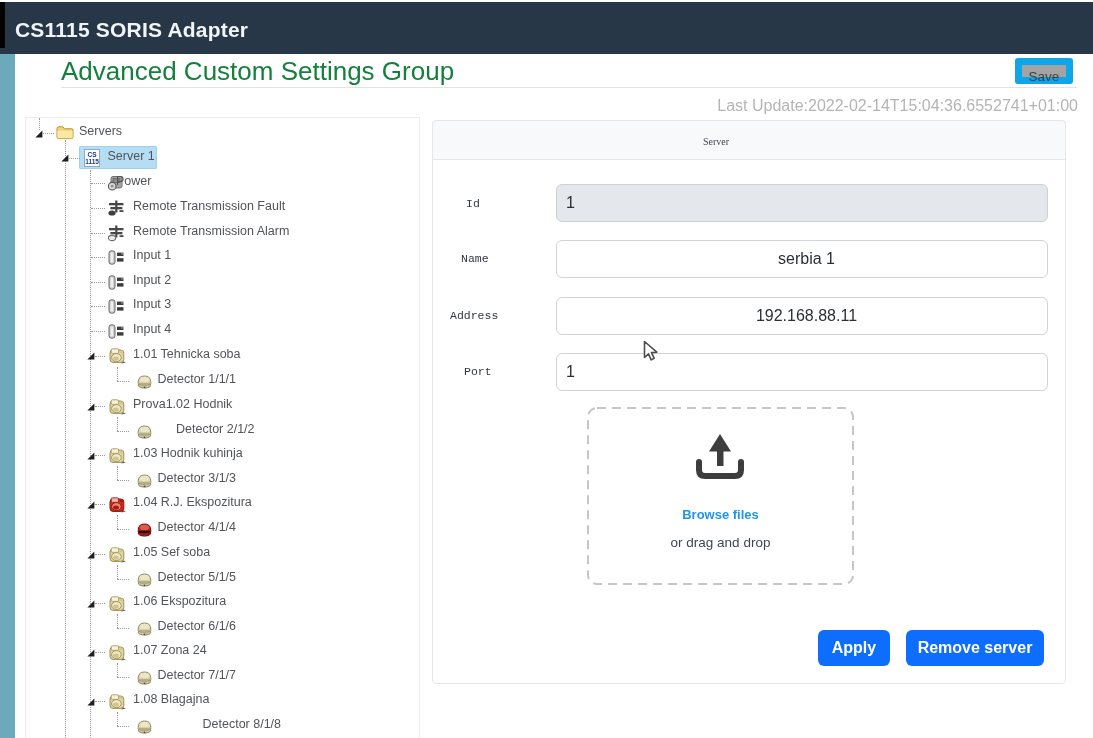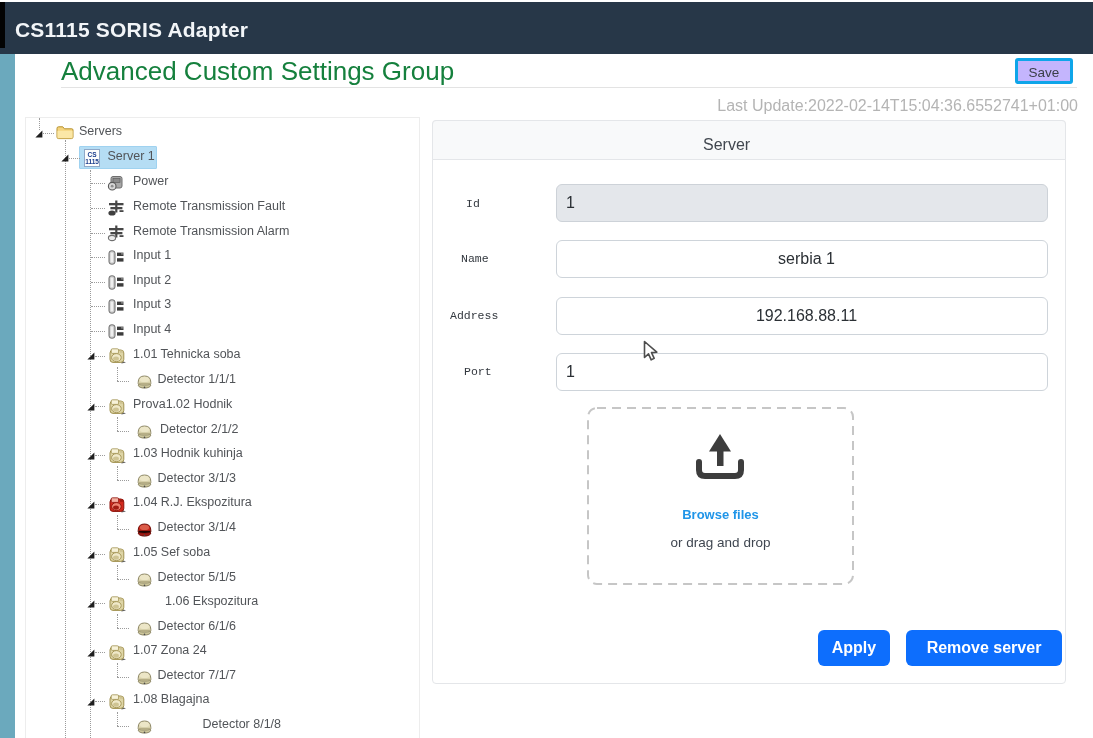"Save" #save { background: #c4b5fd -> #a3a3a3; border: 3px solid #0ea5e9 -> 7px solid #0ea5e9 }
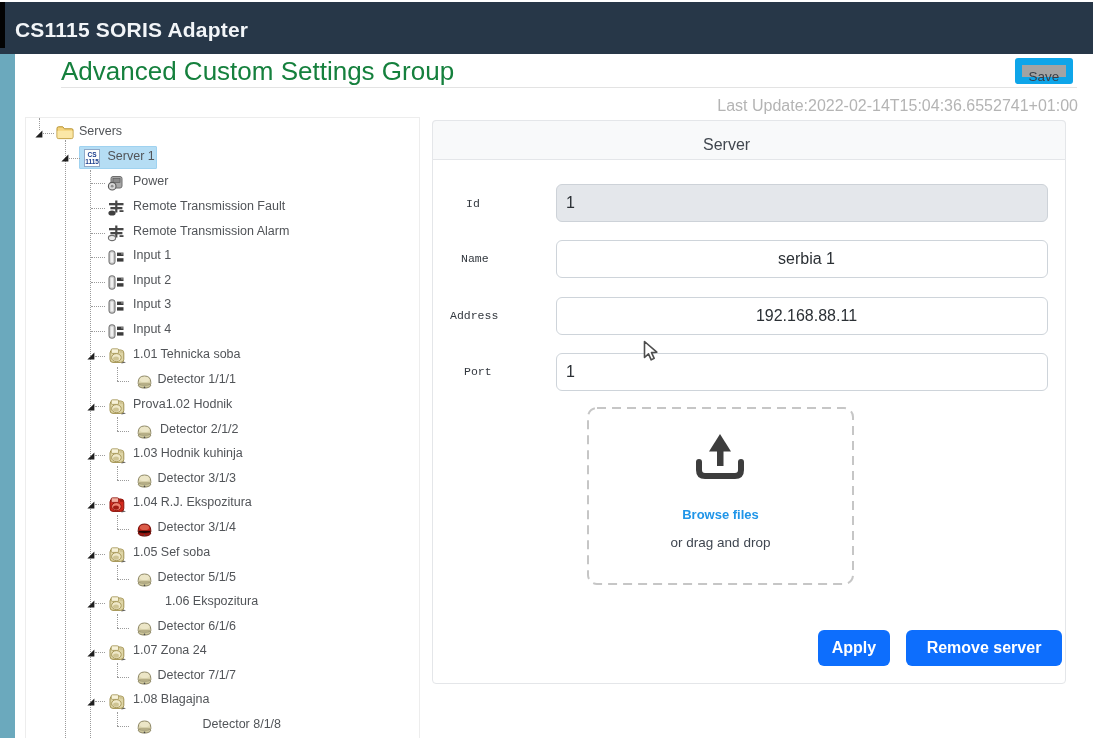"Server" #pheadtxt { font-family: Liberation Sans, sans-serif -> Liberation Serif, serif; font-size: 16px -> 10px }
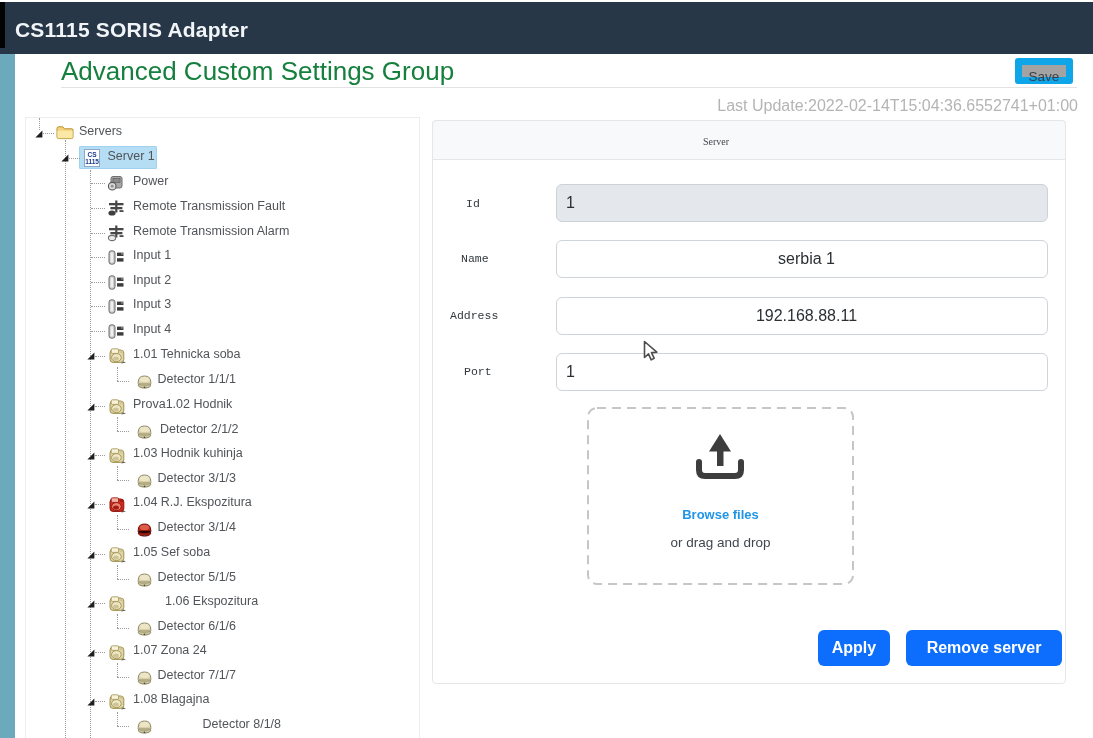"Power" div.trow { left: 133px -> 116px }
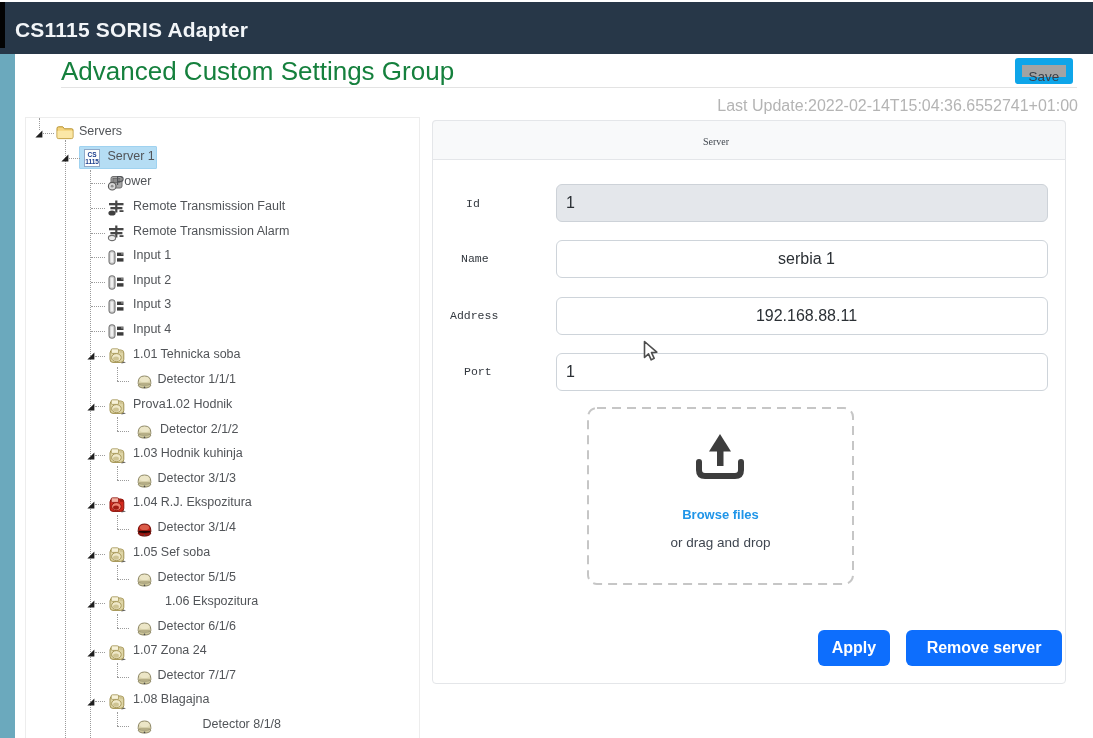"Detector 2/1/2" div.trow { left: 150px -> 166px }
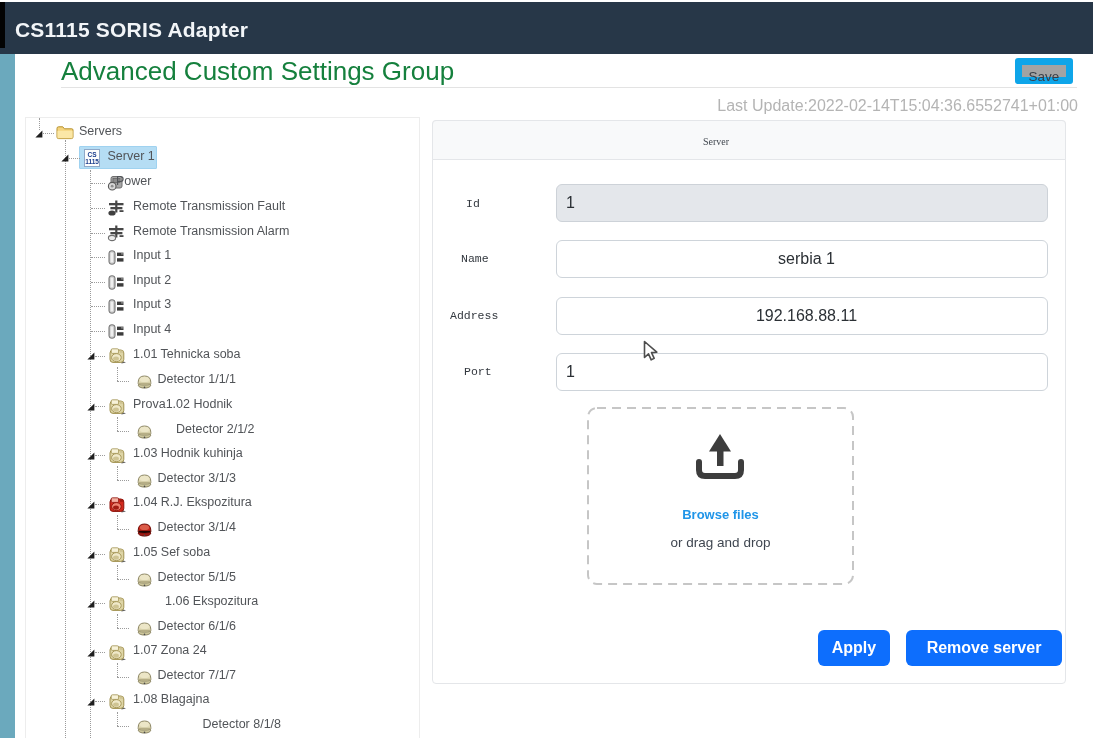"Detector 3/1/4" div.trow { text: 3/1/4 -> 4/1/4 }
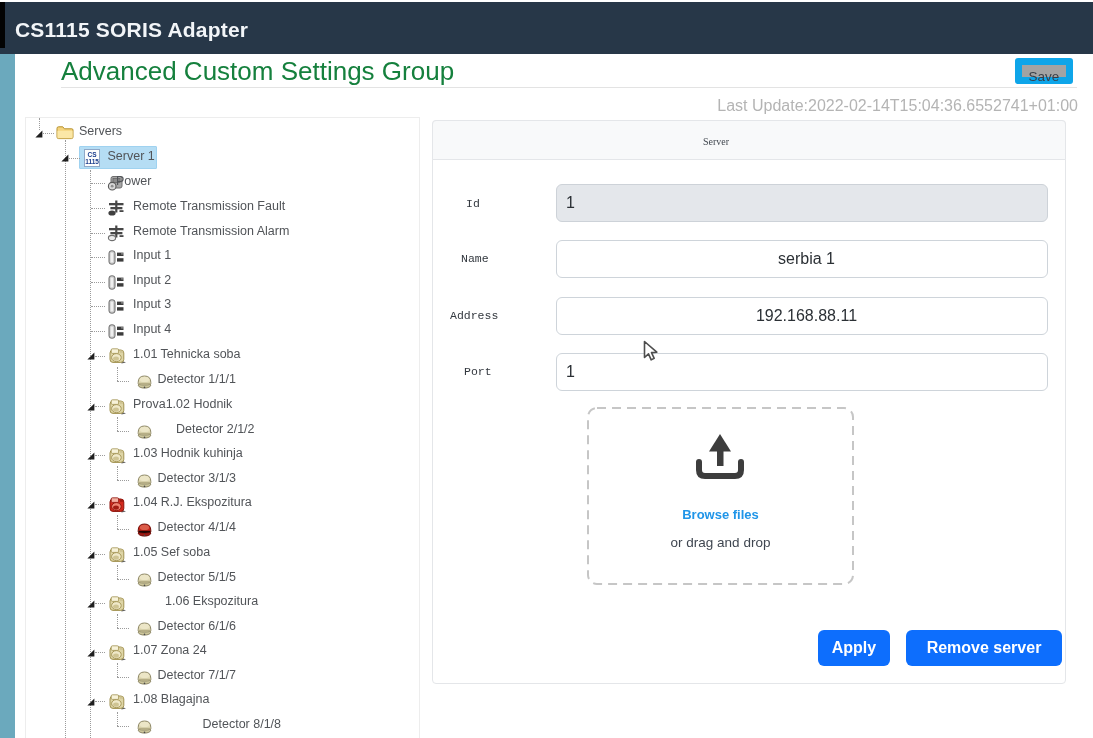"1.06 Ekspozitura" div.trow { margin-left: 32px -> none }
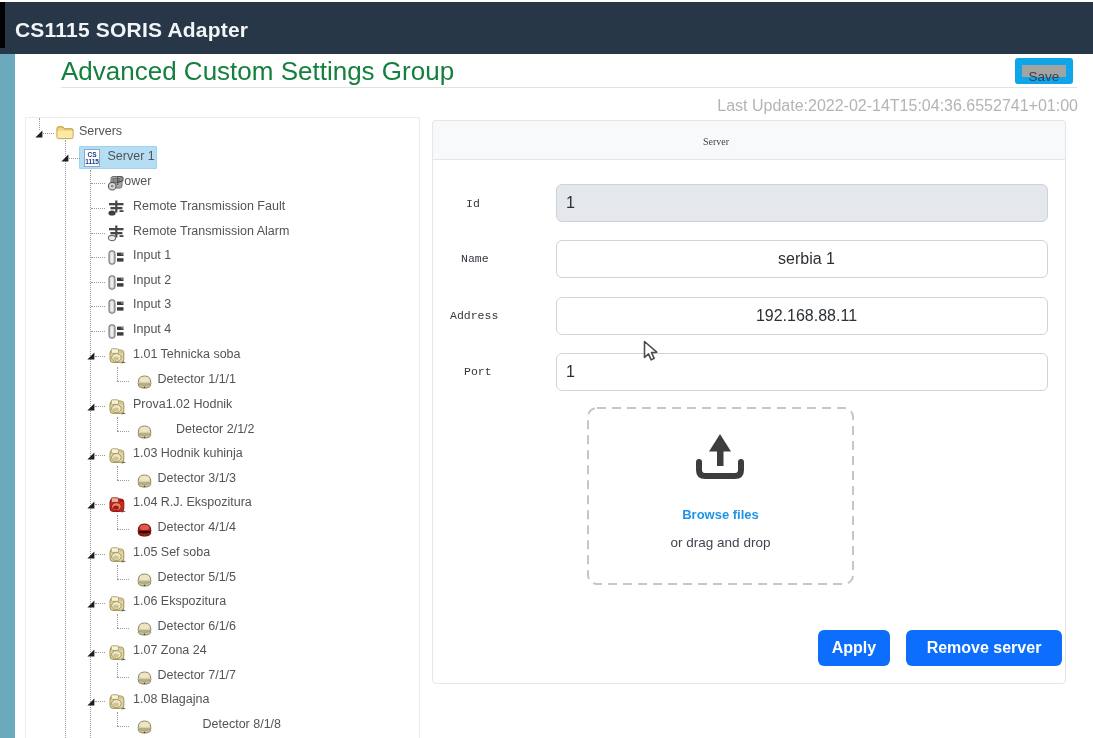"Remove server" #remove { width: 156px -> 138px }
